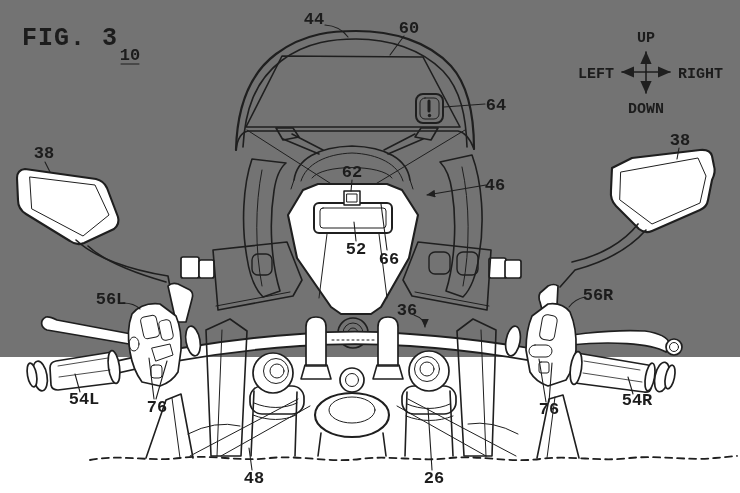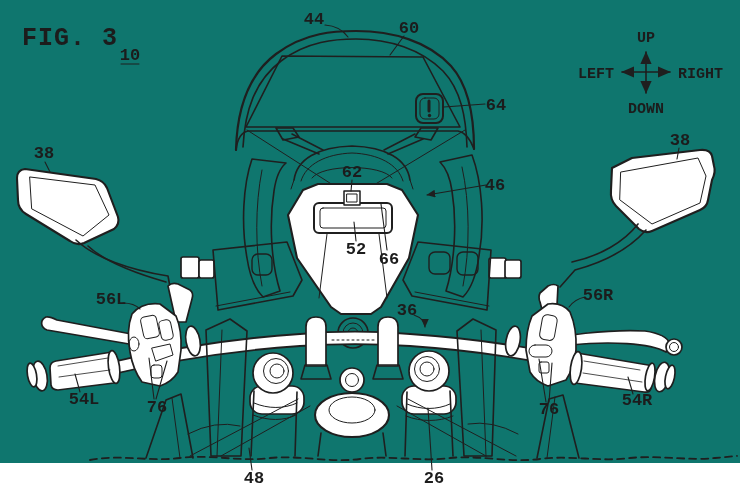"44" #stage { background: #0f766e -> #737373; height: 463px -> 357px }
